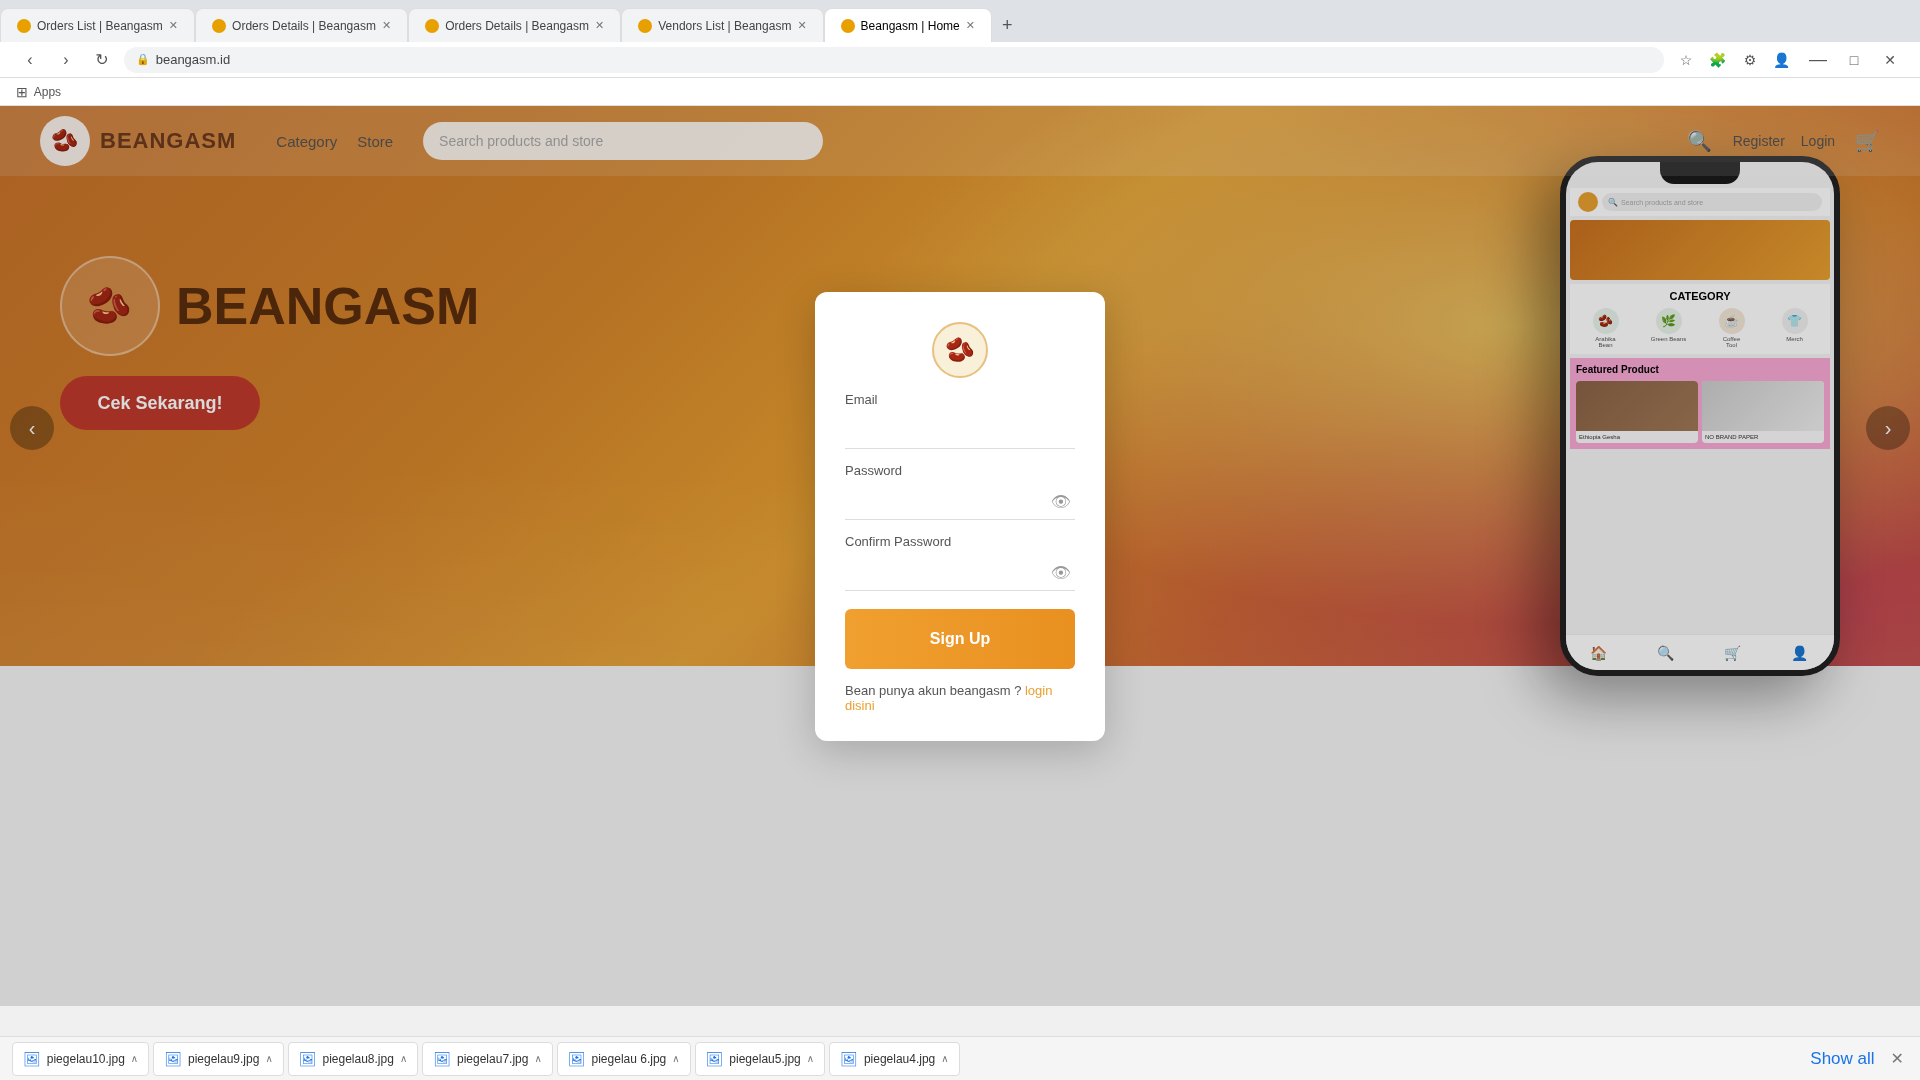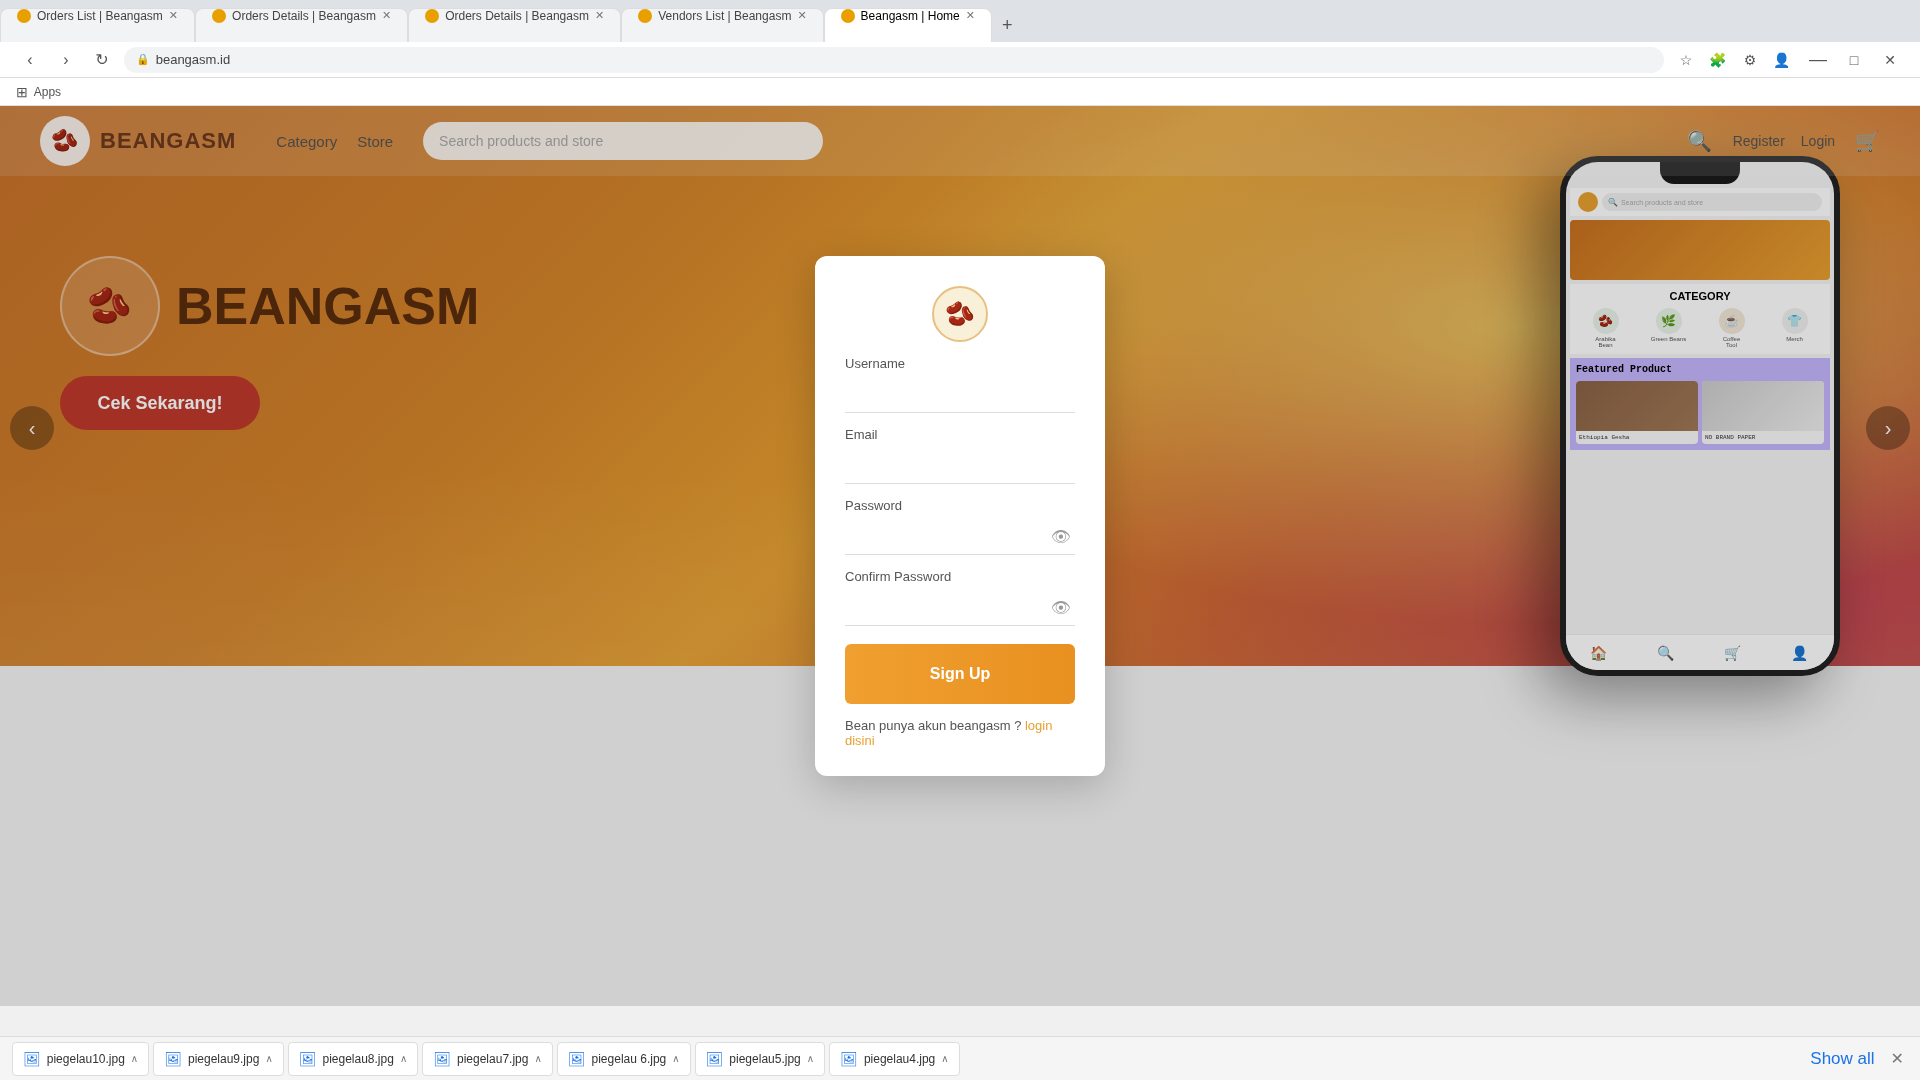"Orders List | Beangasm" .tab { align-items: flex-start -> center }
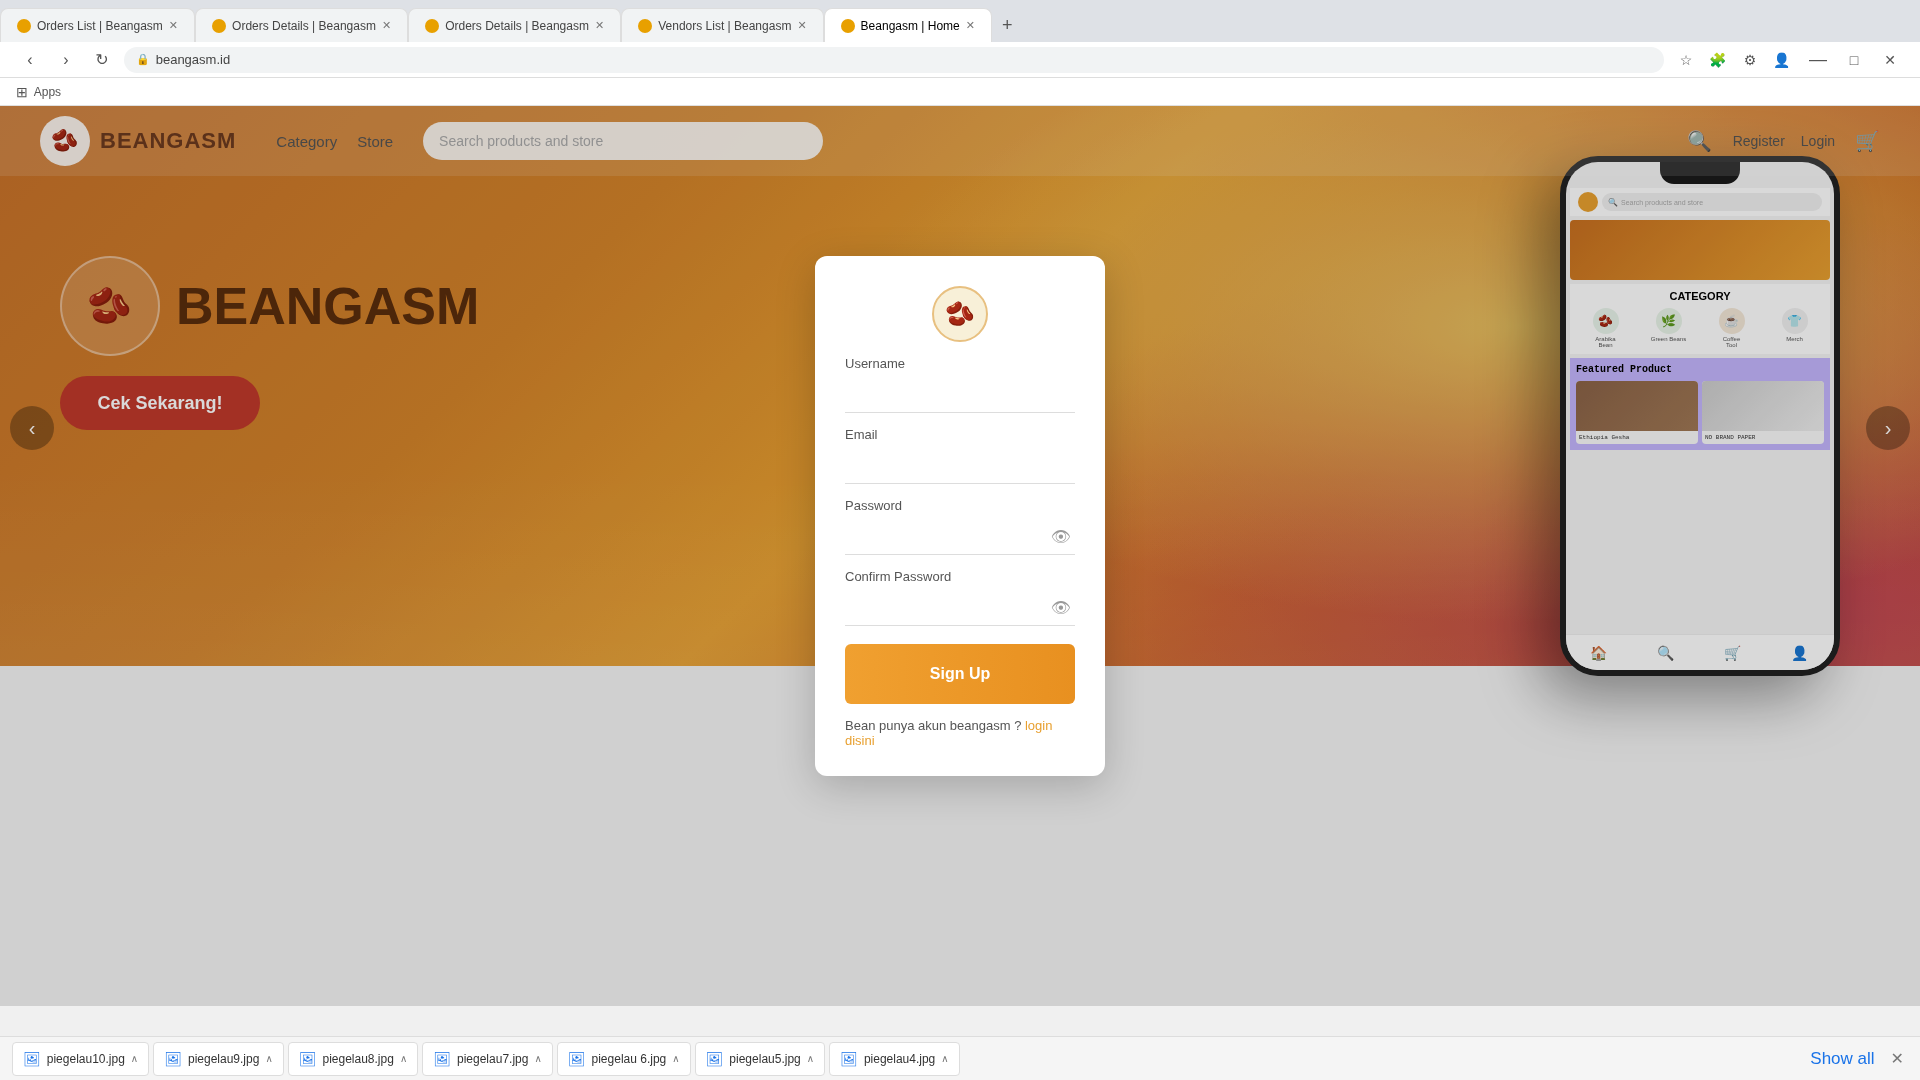"Username" div.form-group { html: <div> <label>Username</label> <div> <input> </div> </div> -> none }
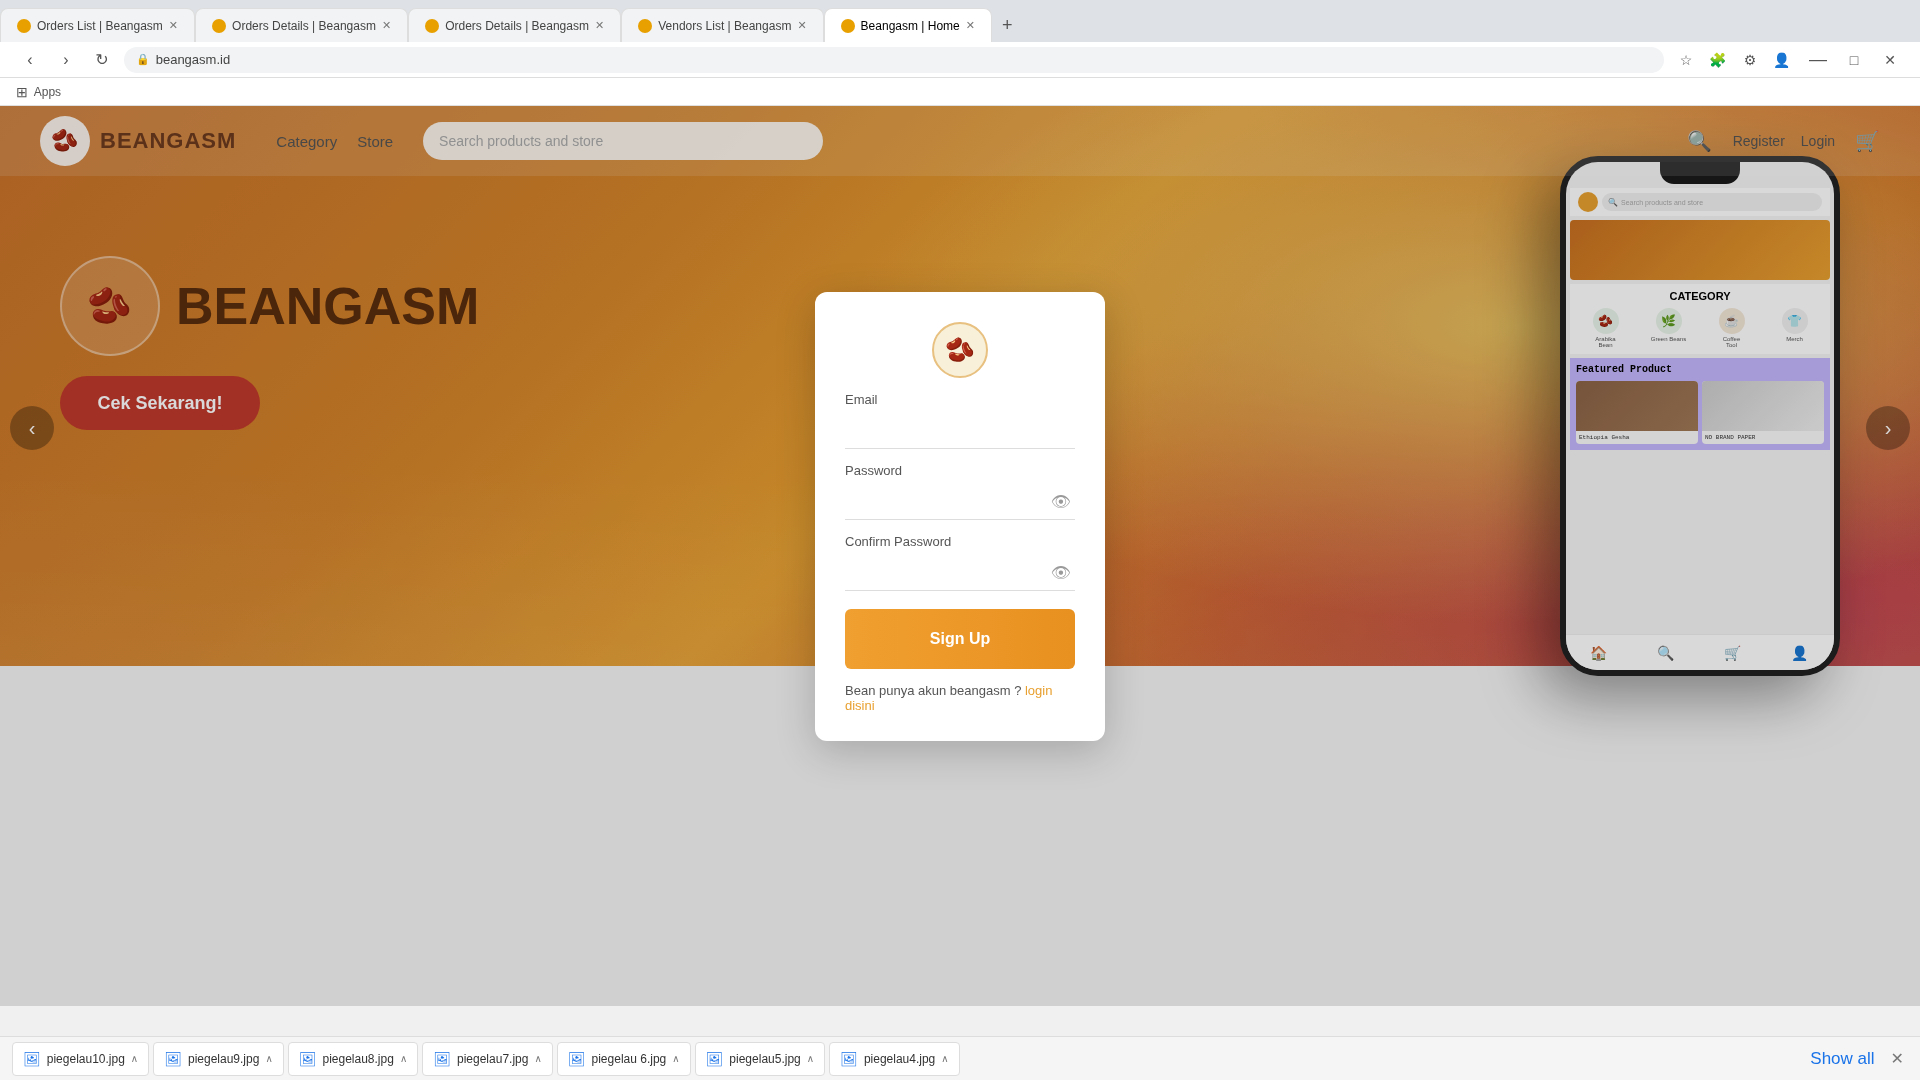"Featured Product" .phone-featured { background: #c4b5fd -> #f9a8d4; font-family: Liberation Mono, monospace -> none }
